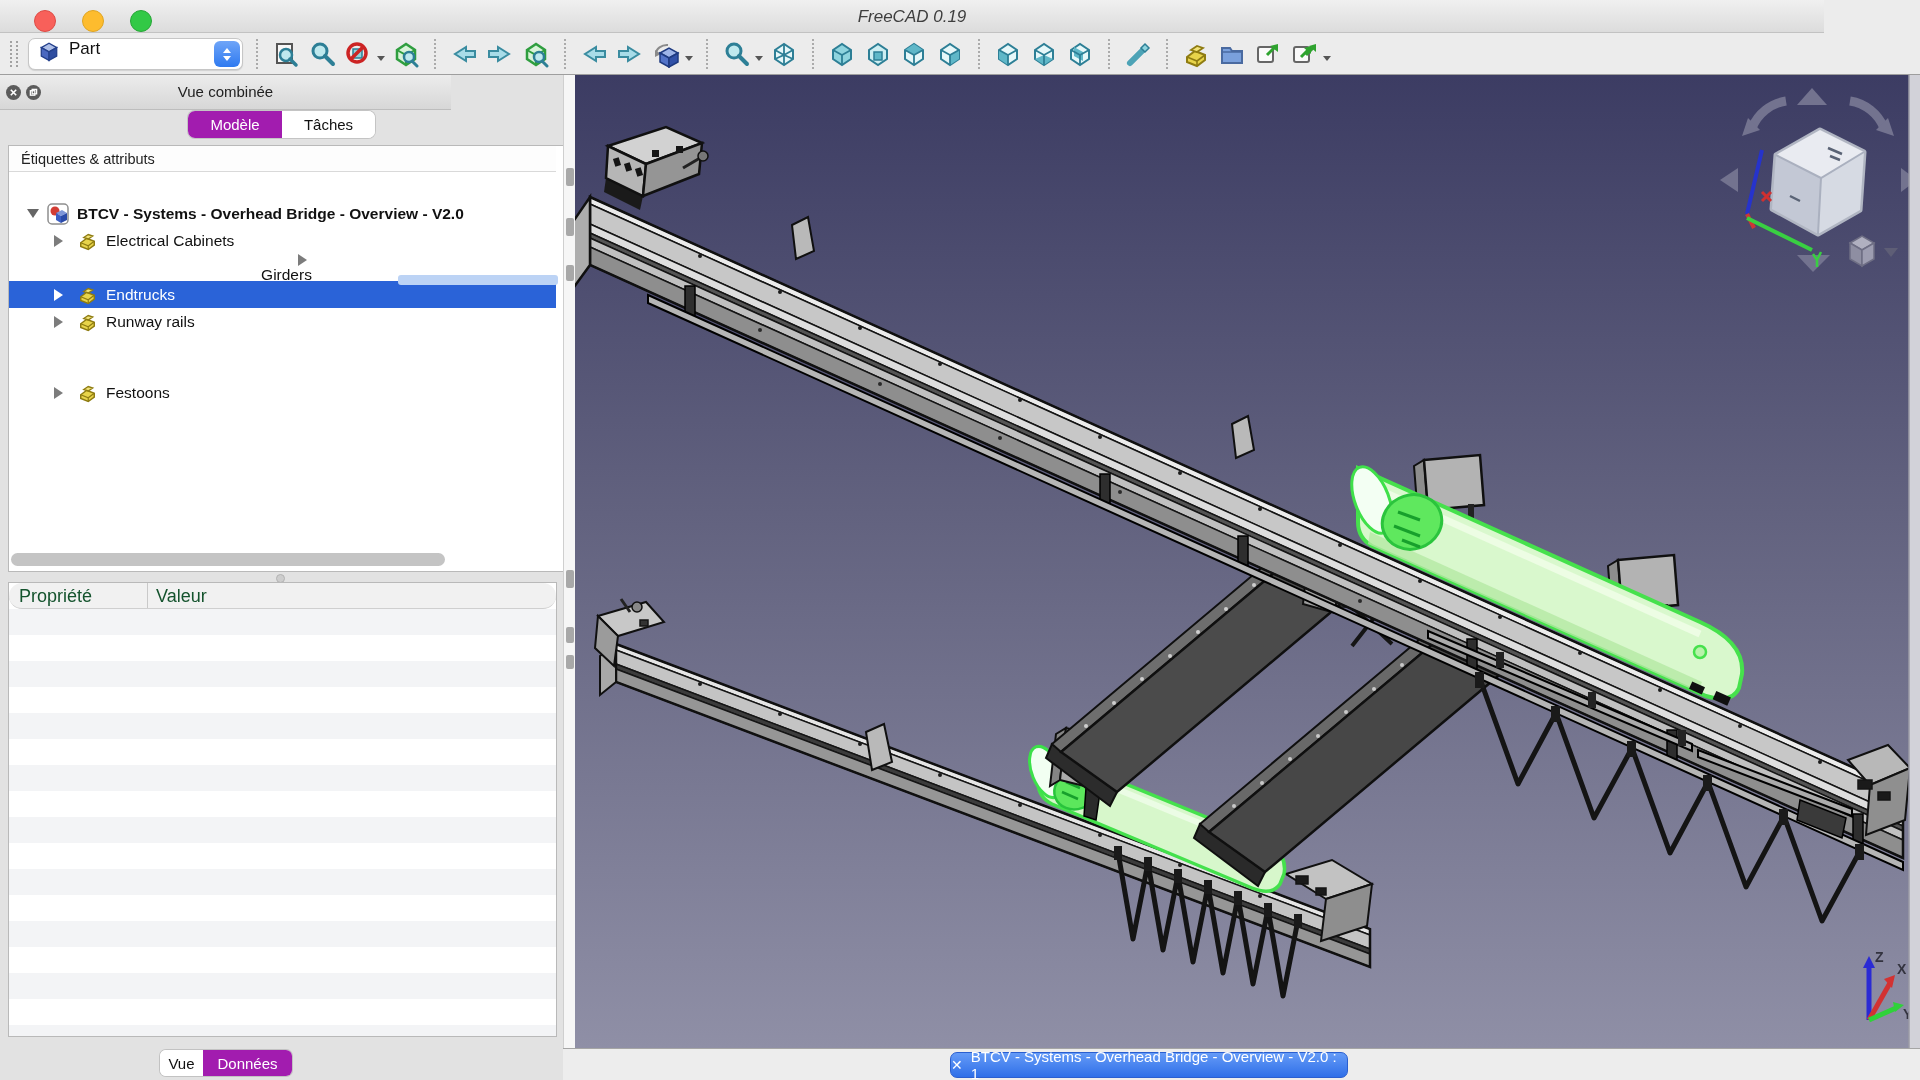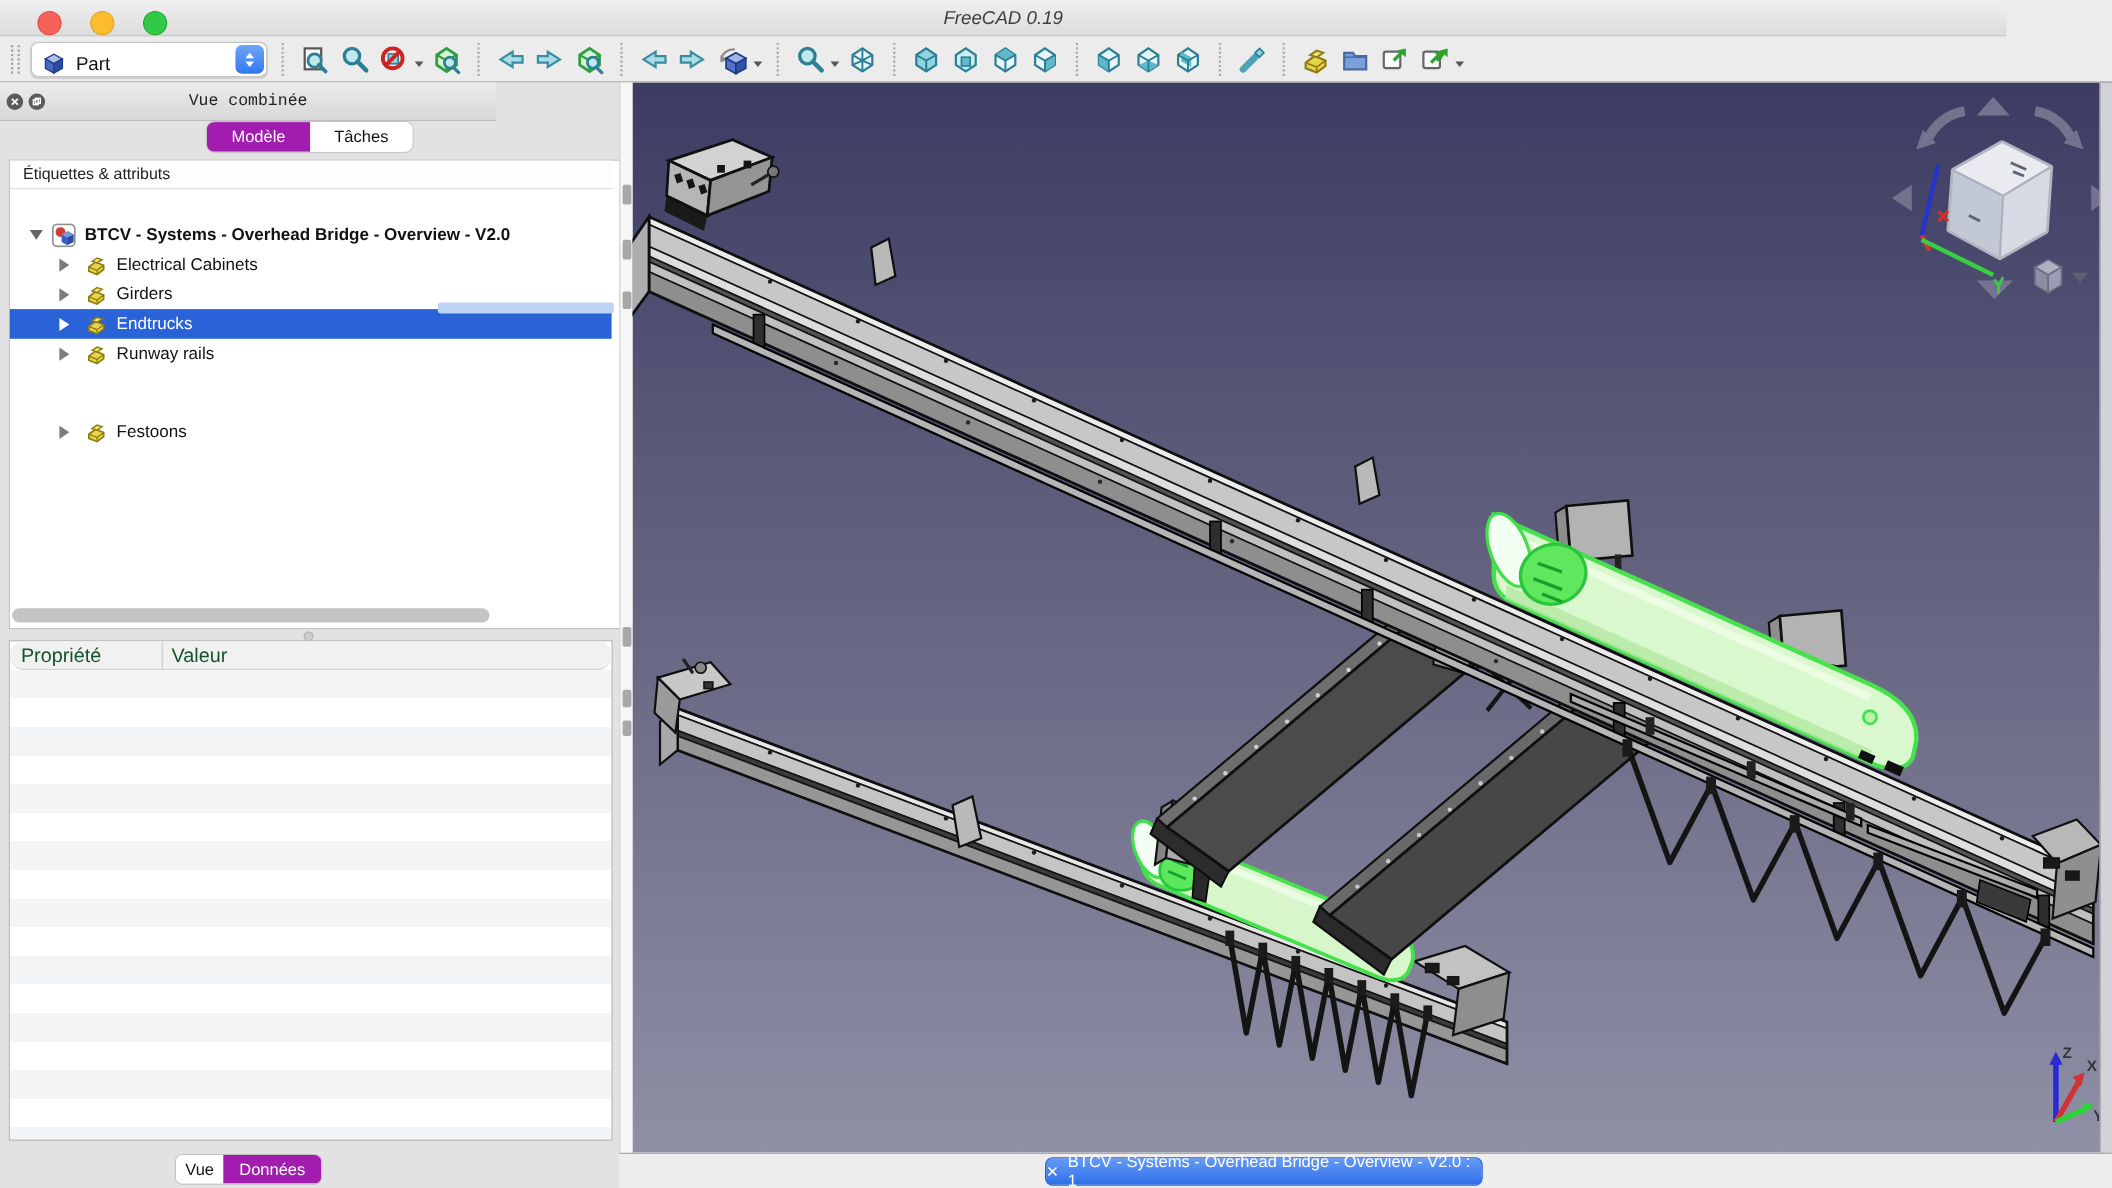"Part" #wb-combo { align-items: flex-end -> flex-start }
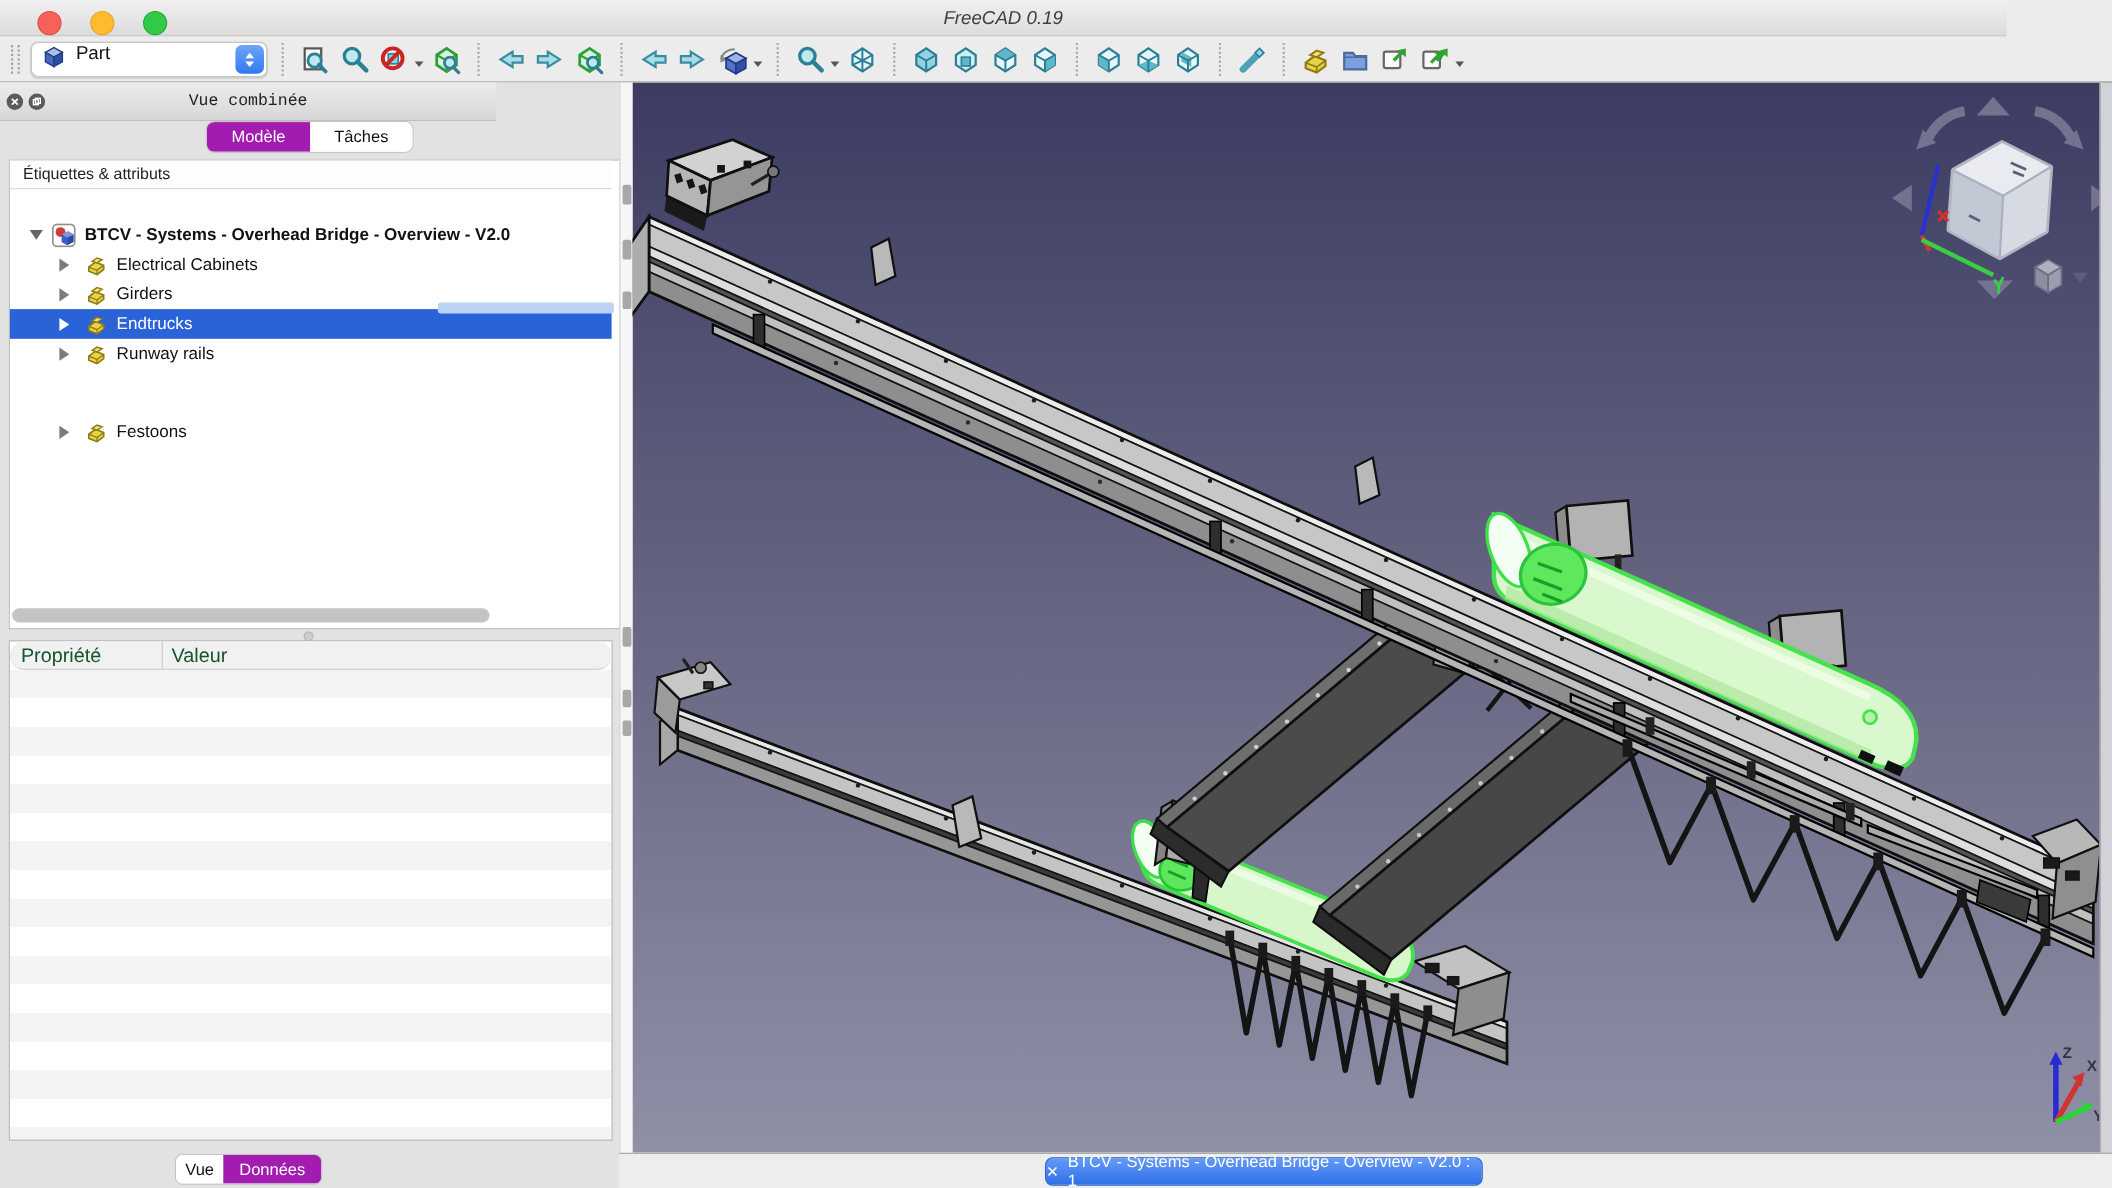"Vue combinée" #panel-header { font-family: Liberation Mono, monospace -> none }
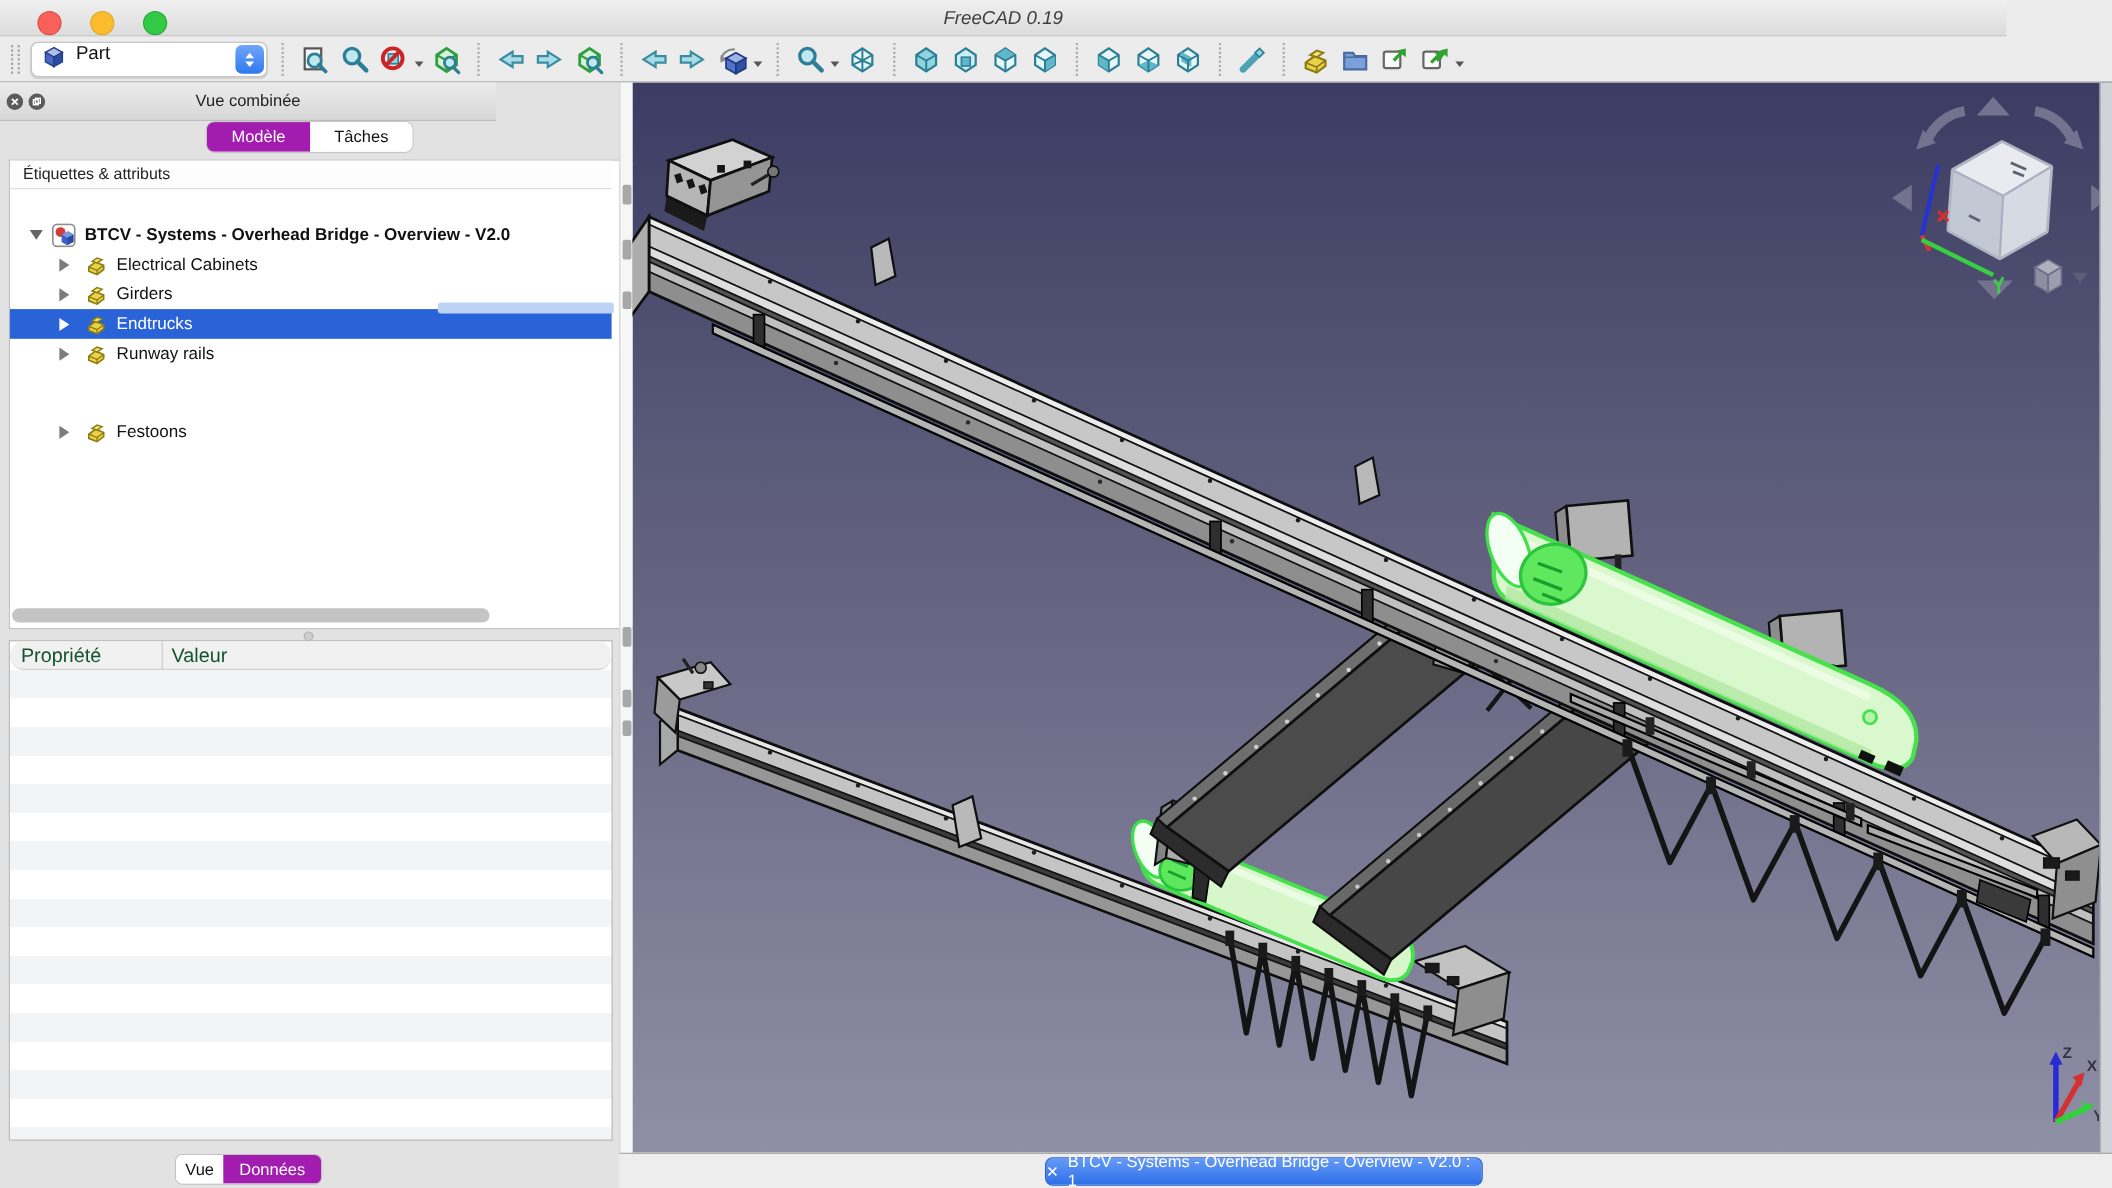"Girders" div.trow { flex-direction: none -> column }
